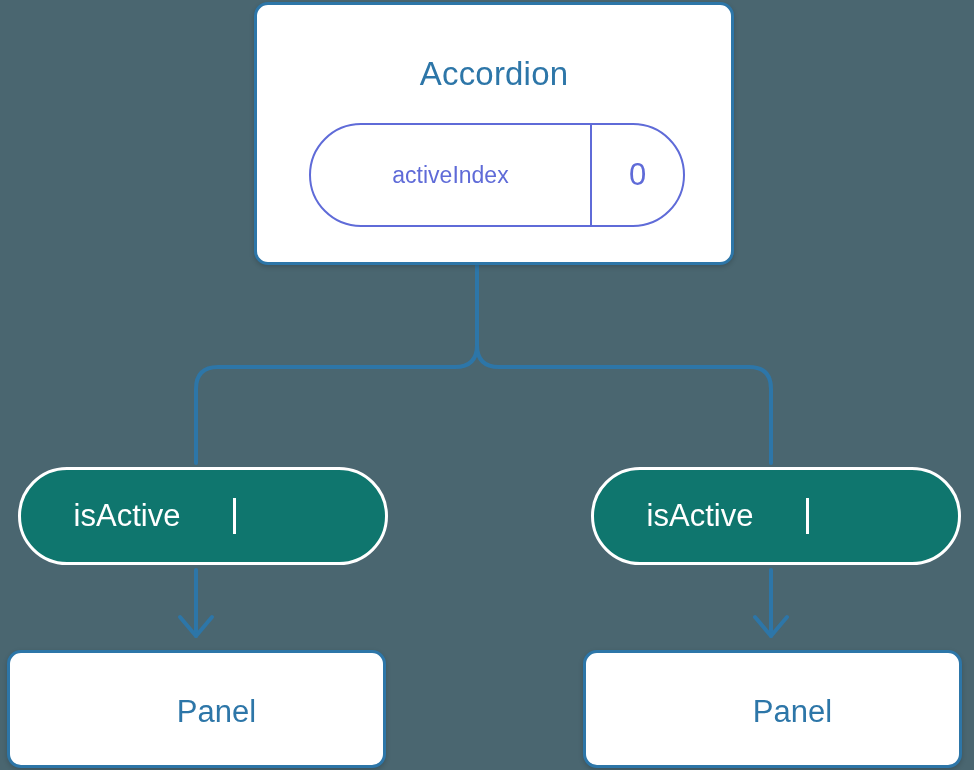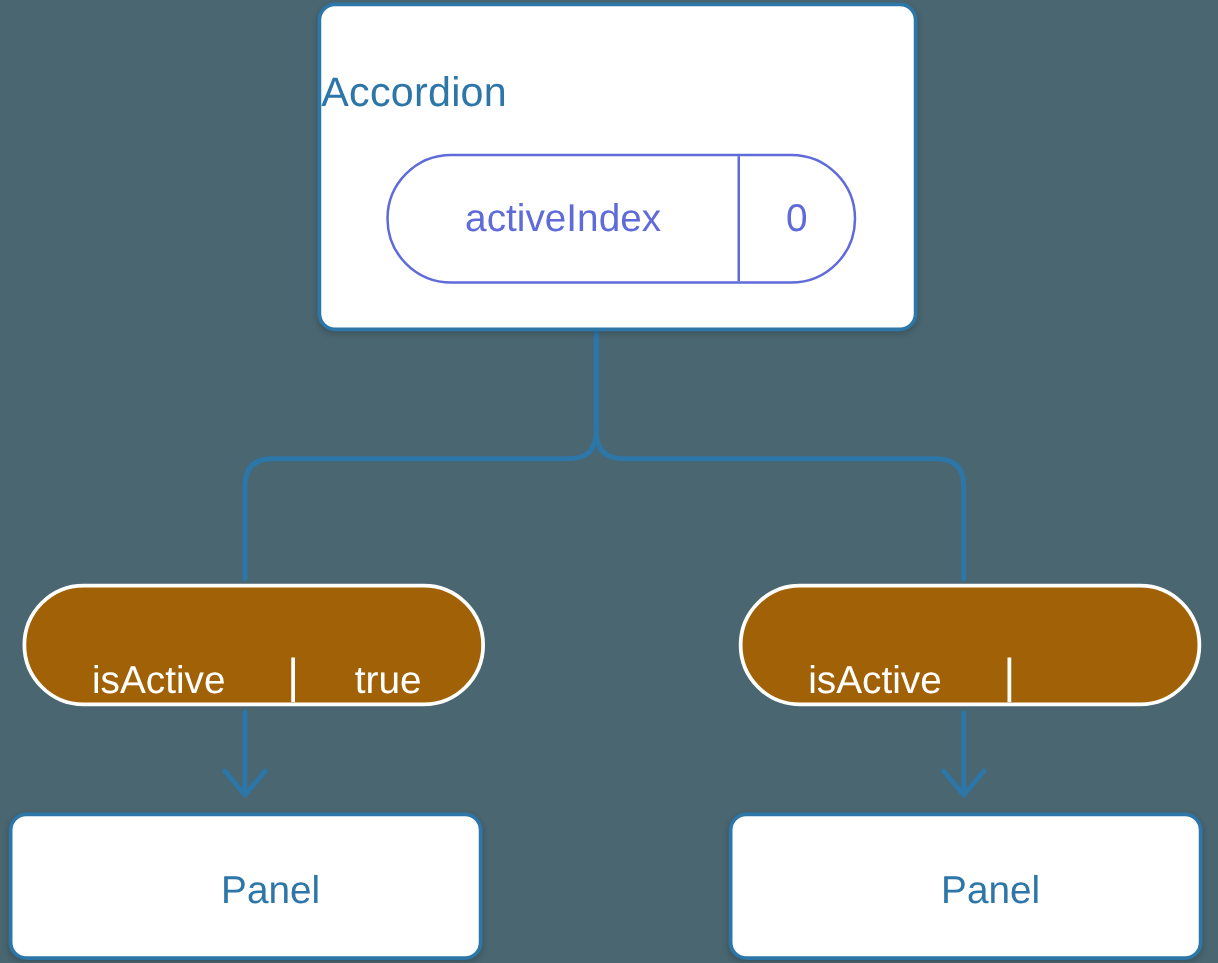"Accordion" .card-title { text-align: left -> center }
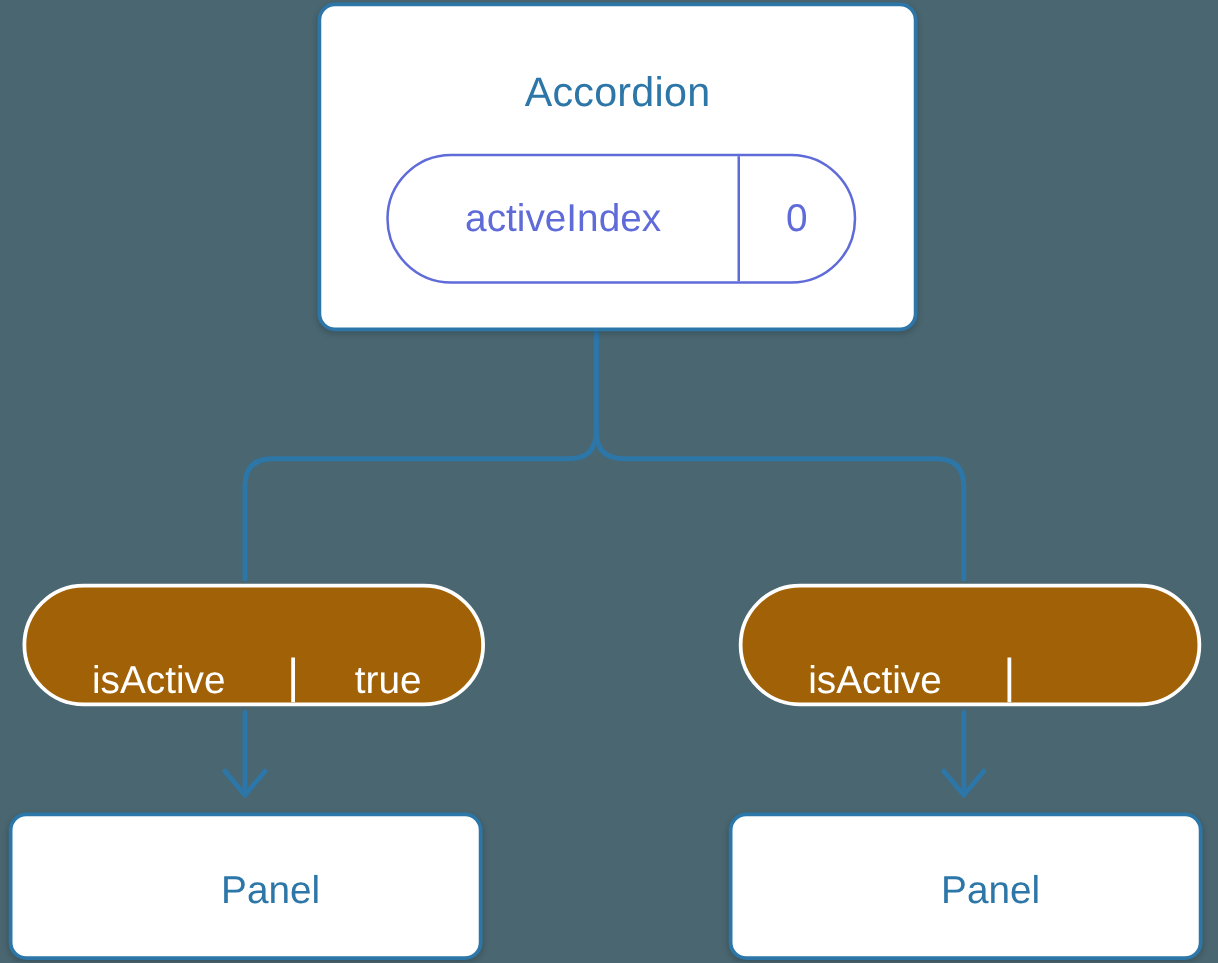"activeIndex" #state-pill-accordion .pill-key { font-size: 31px -> 23px }
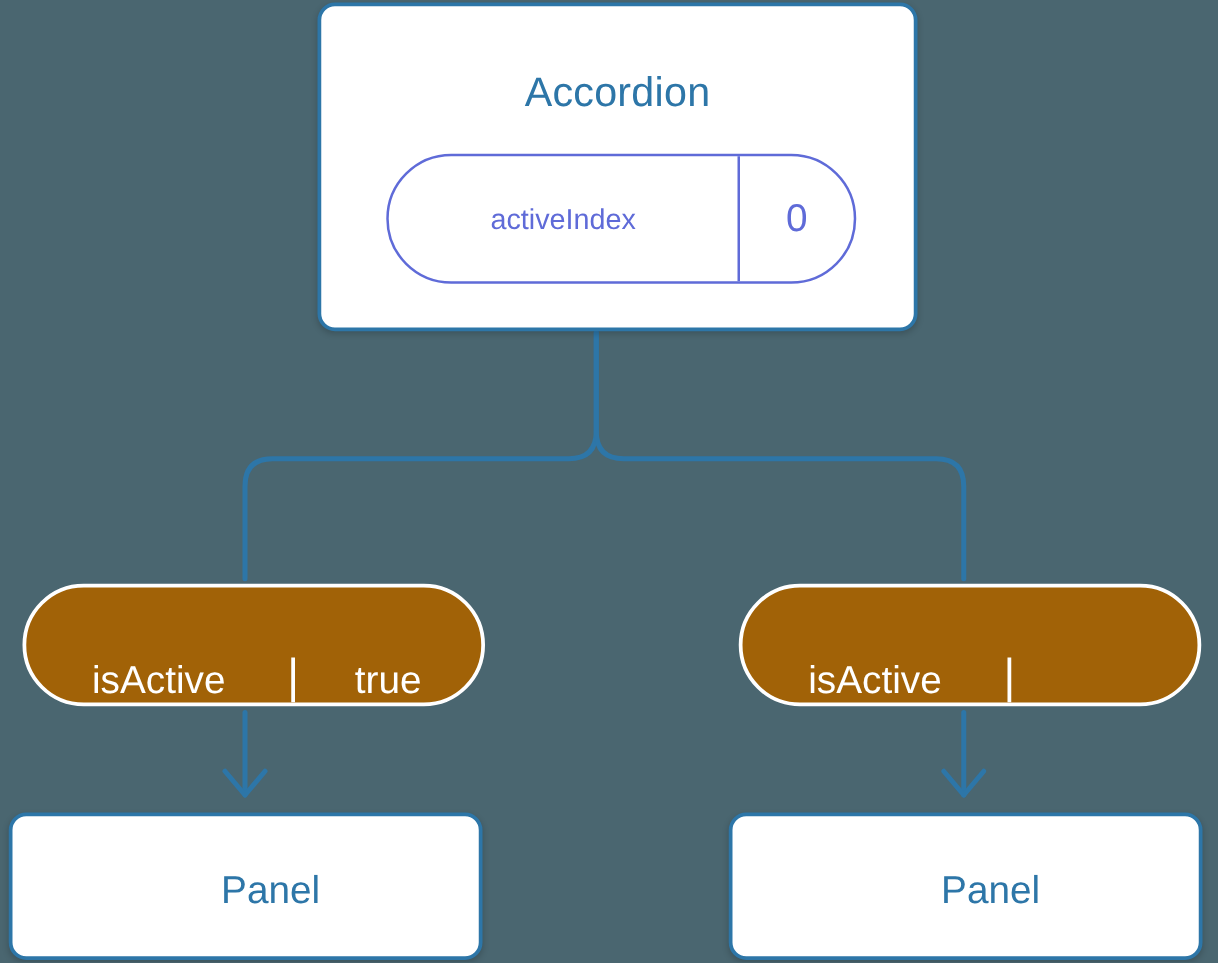"isActive" .pill-filled { align-items: flex-end -> center; background: #a16207 -> #0f766e }
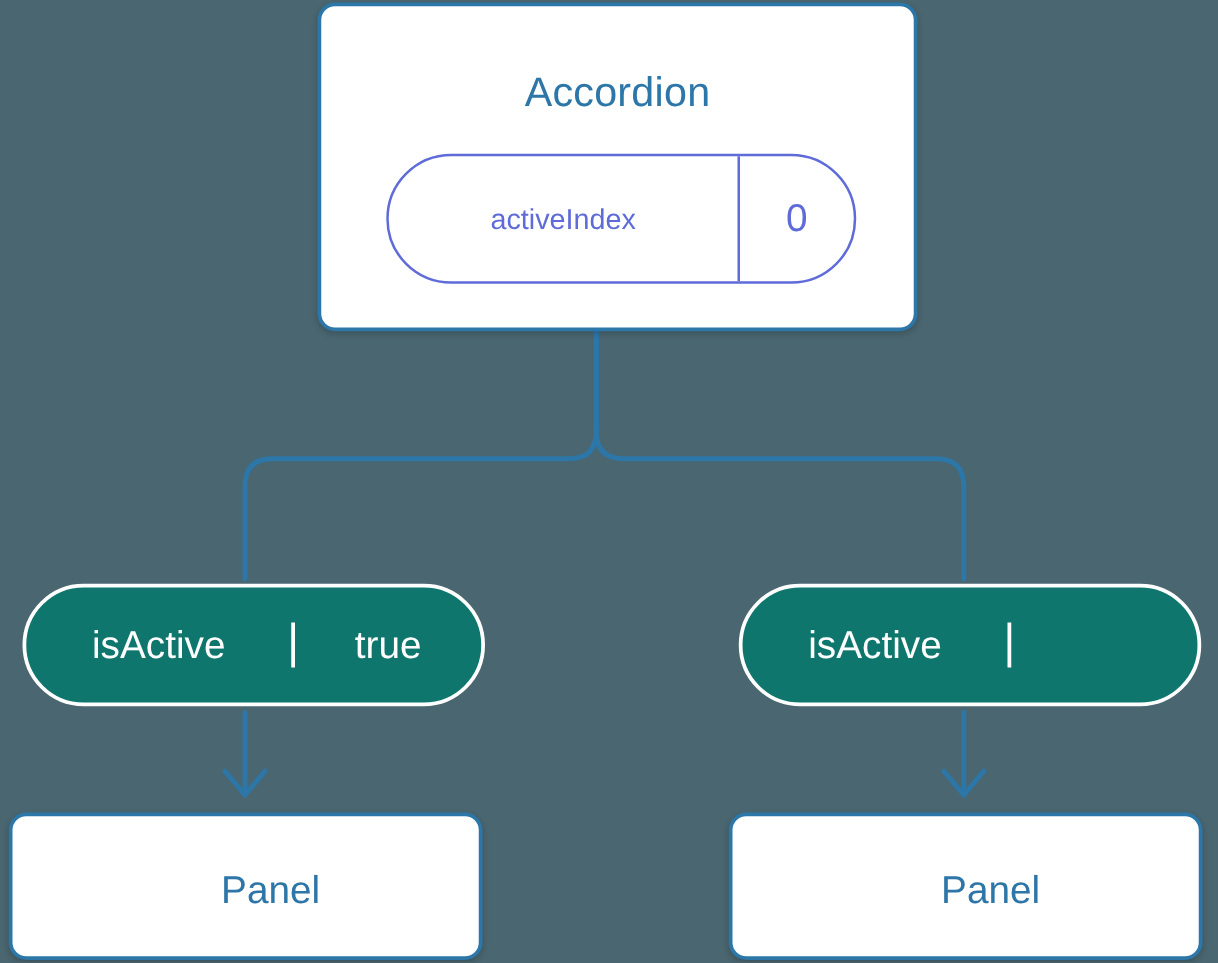"true" div.pill-val { html: <div>true</div> -> none }
